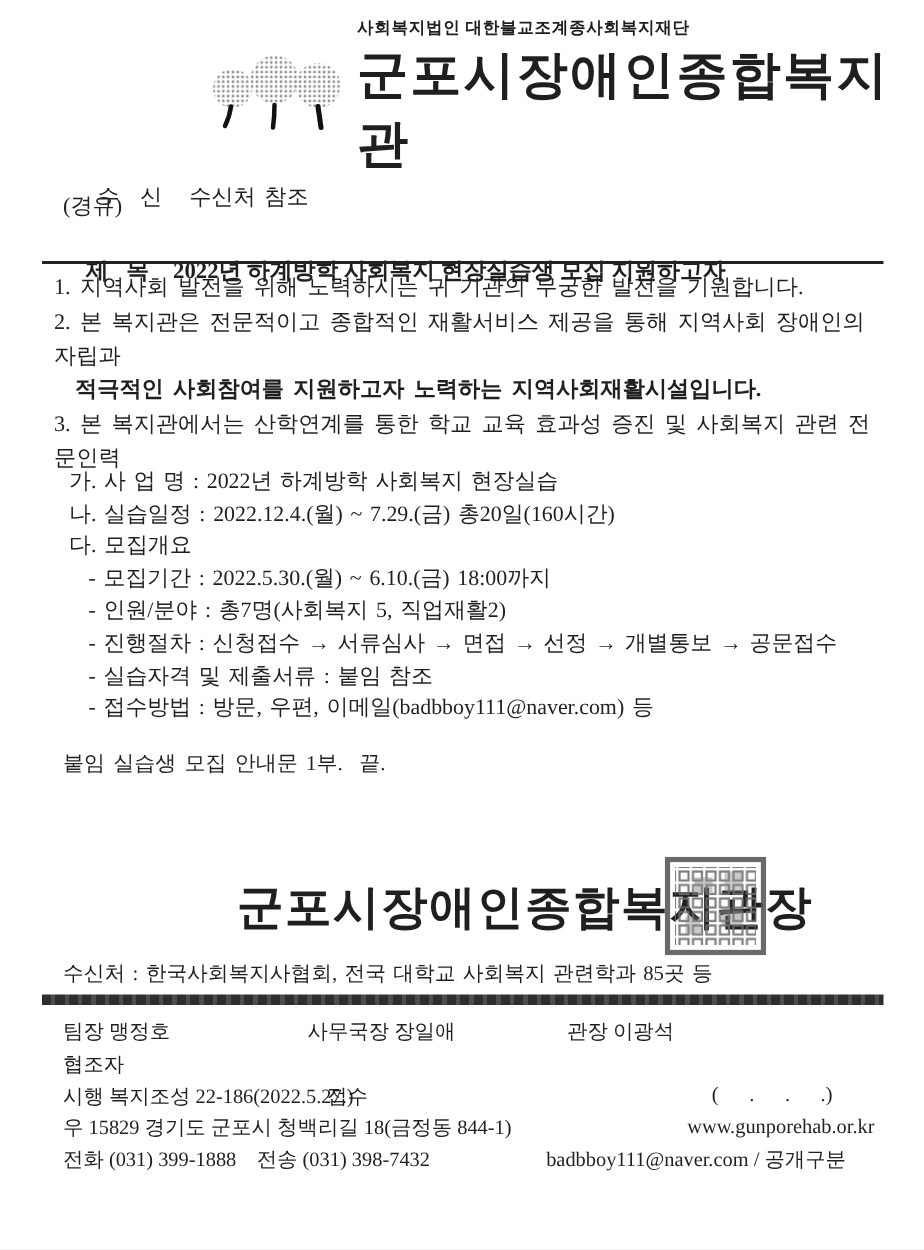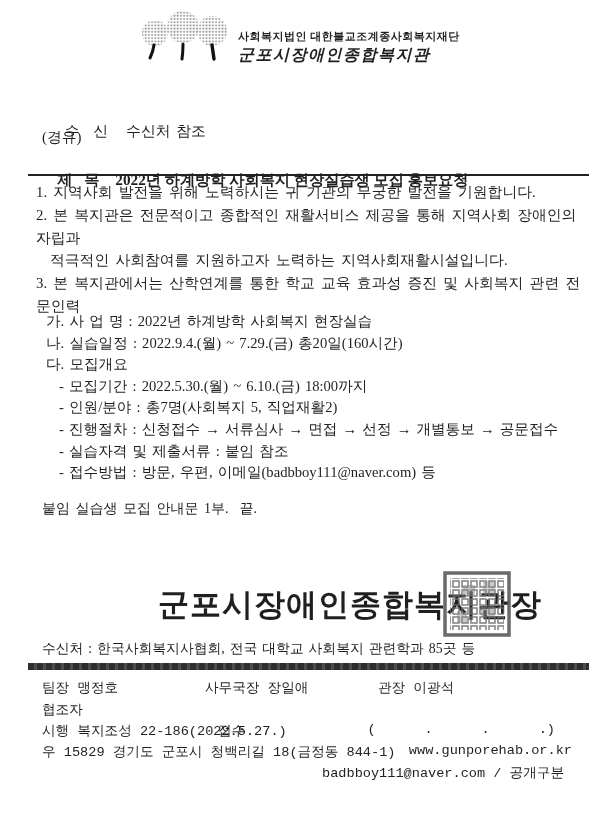"사회복지법인 대한불교조계종사회복지재단" .letterhead { align-items: flex-end -> center }
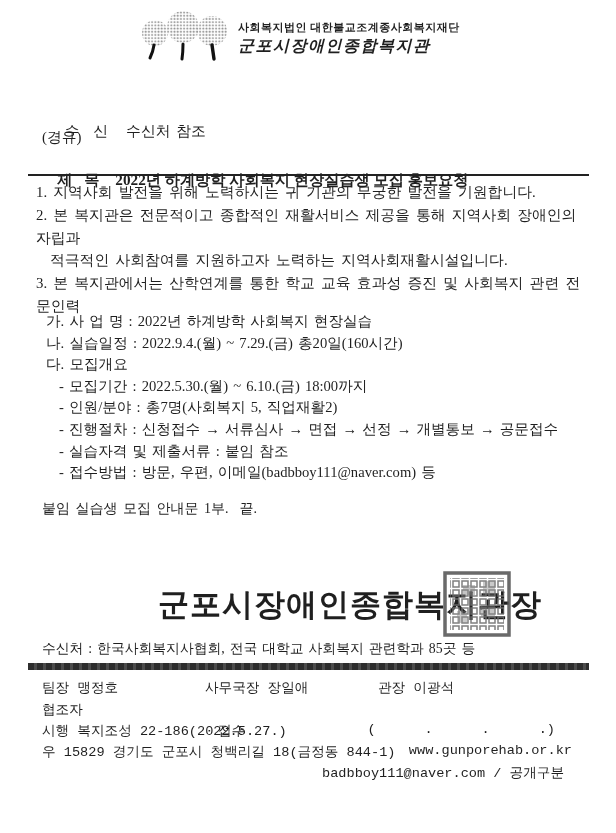"군포시장애인종합복지관" .lh-big { font-size: 16px -> 34px; font-style: italic -> none }
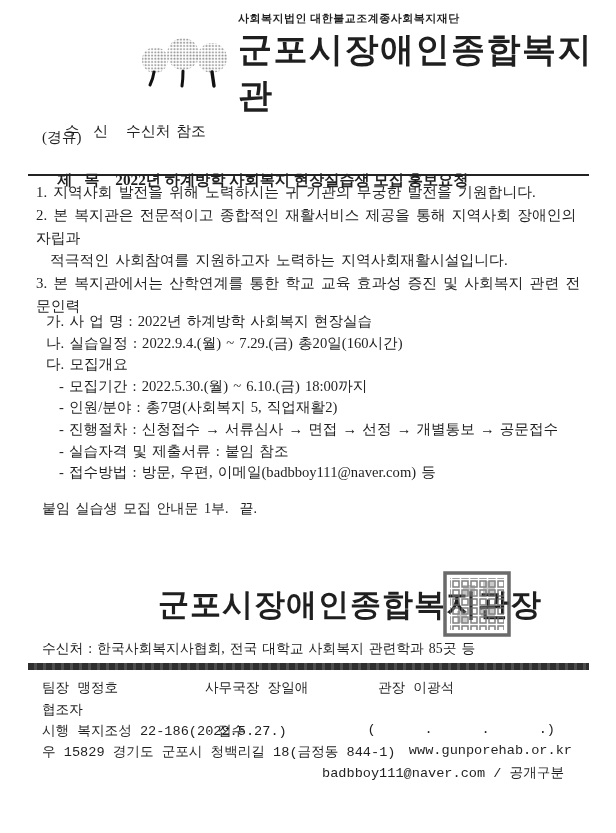"2022년 하계방학 사회복지 현장실습생 모집" span { text: 홍보요청 -> 지원하고자 }
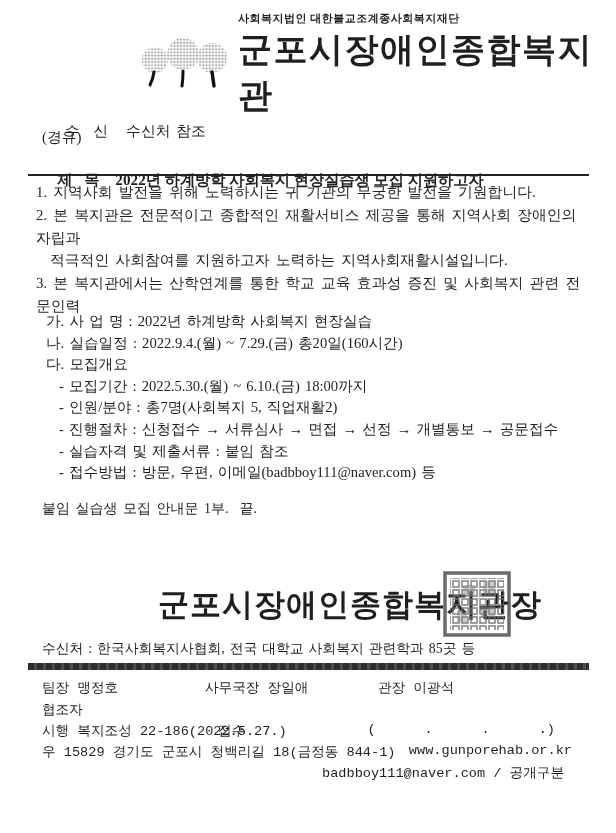"적극적인 사회참여를 지원하고자 노력하는 지역사회재활시설입니다." .paras .cont { font-weight: none -> bold }
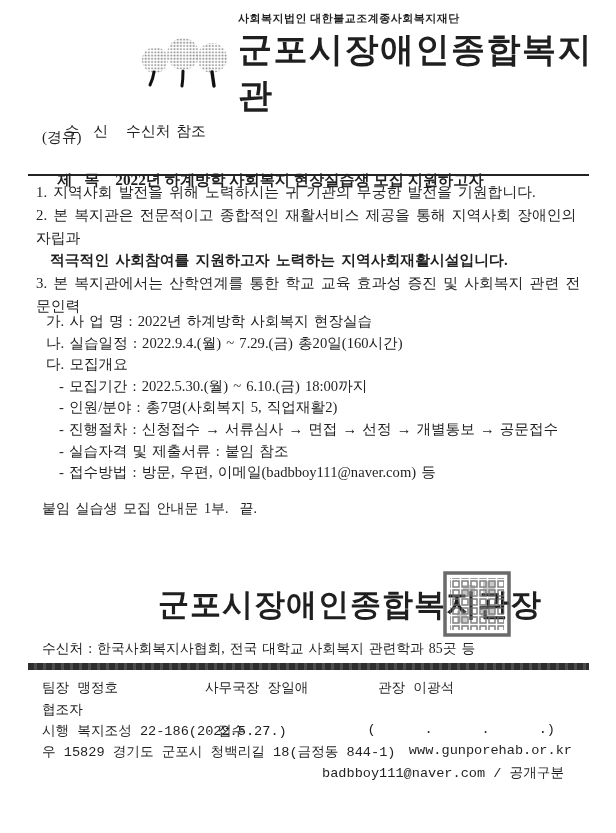"나. 실습일정 : 2022.9.4.(월) ~" div { text: 2022.9.4 -> 2022.12.4 }
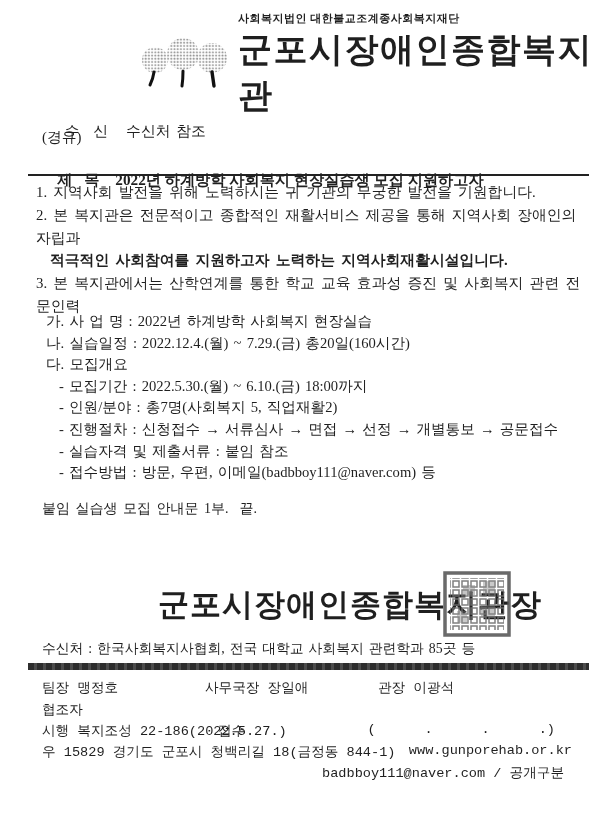"팀장 맹정호" .foot { font-family: Liberation Mono, monospace -> none }
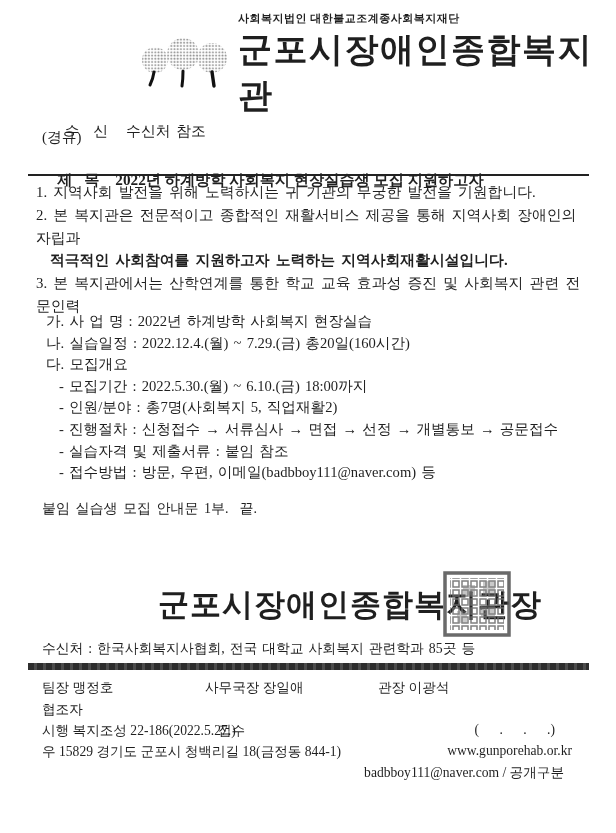"www.gunporehab.or.kr" div.line { right: 44px -> 33px }
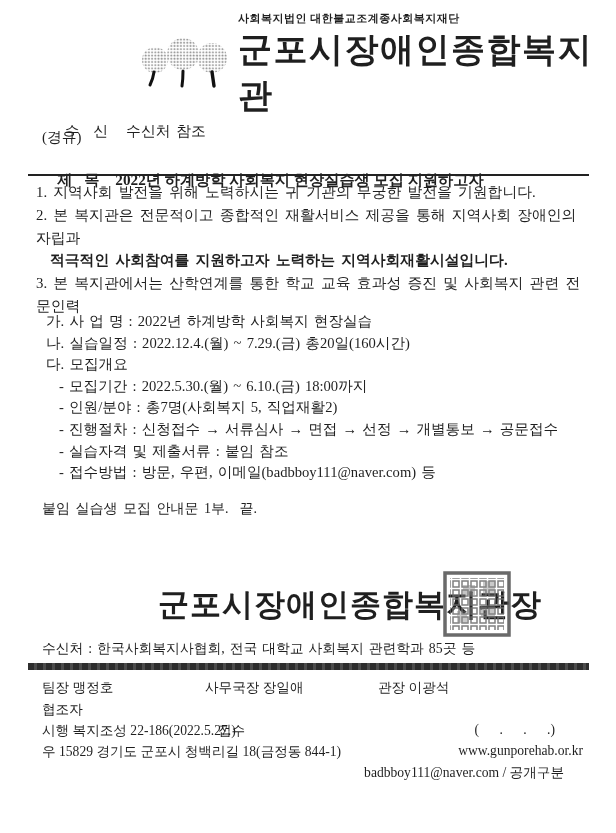"전화 (031) 399-1888 전송 (031)" div.line { html: none -> <div>전화 (031) 399-1888 전송 (031) 398-7432</div> }
